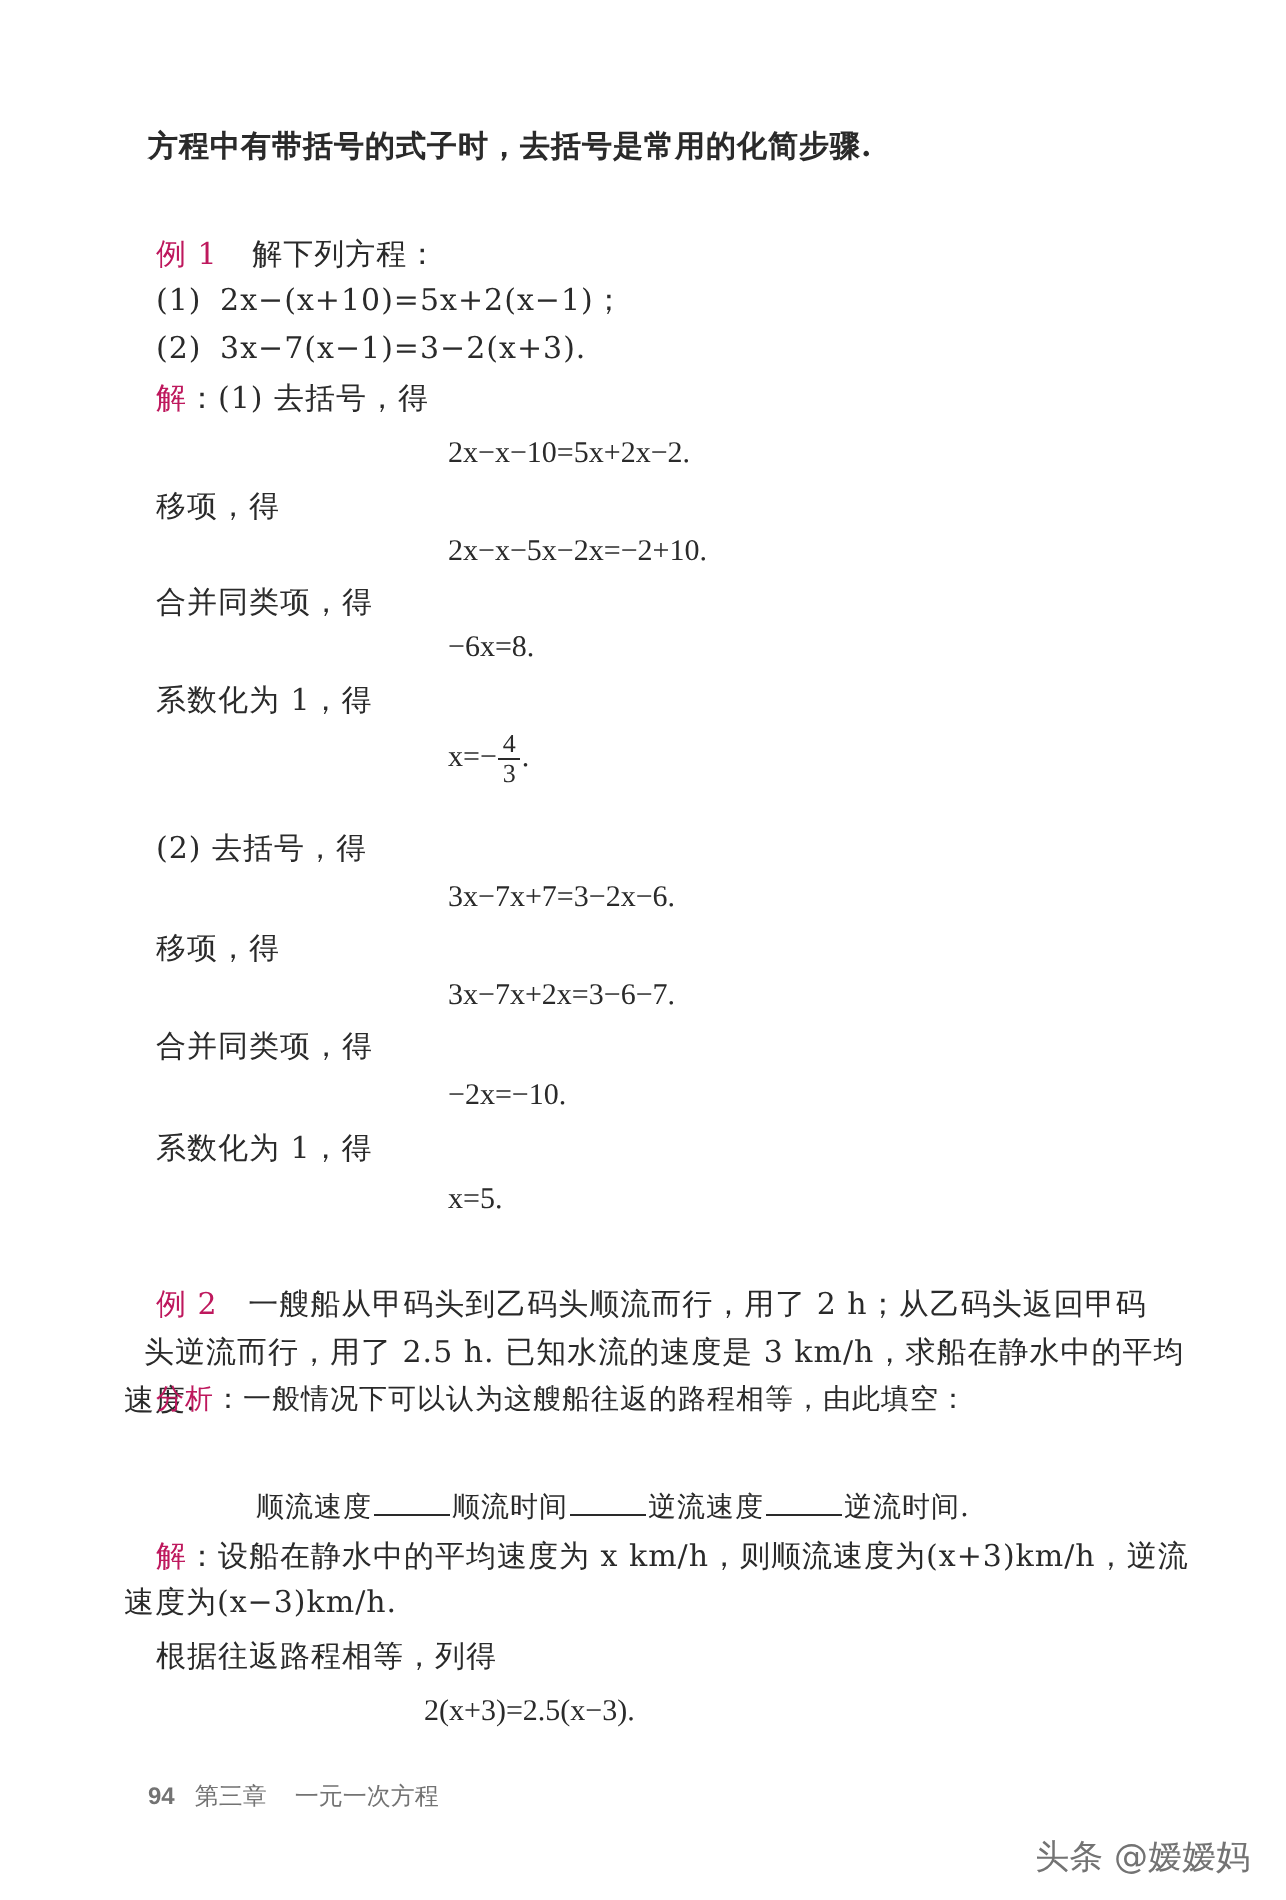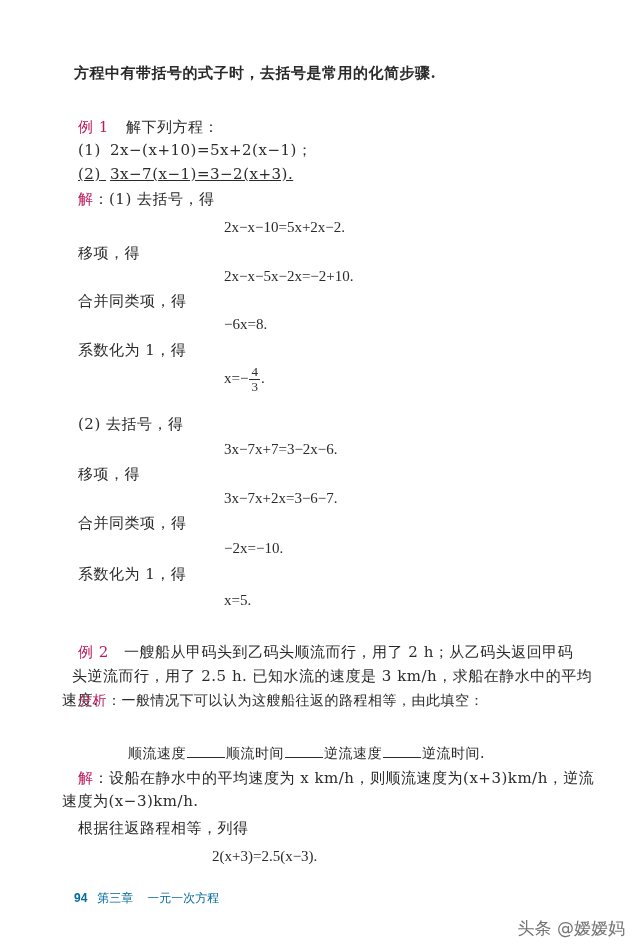"(2) 3x−7(x−1)=3−2(x+3)." div.line { text-decoration: underline -> none }
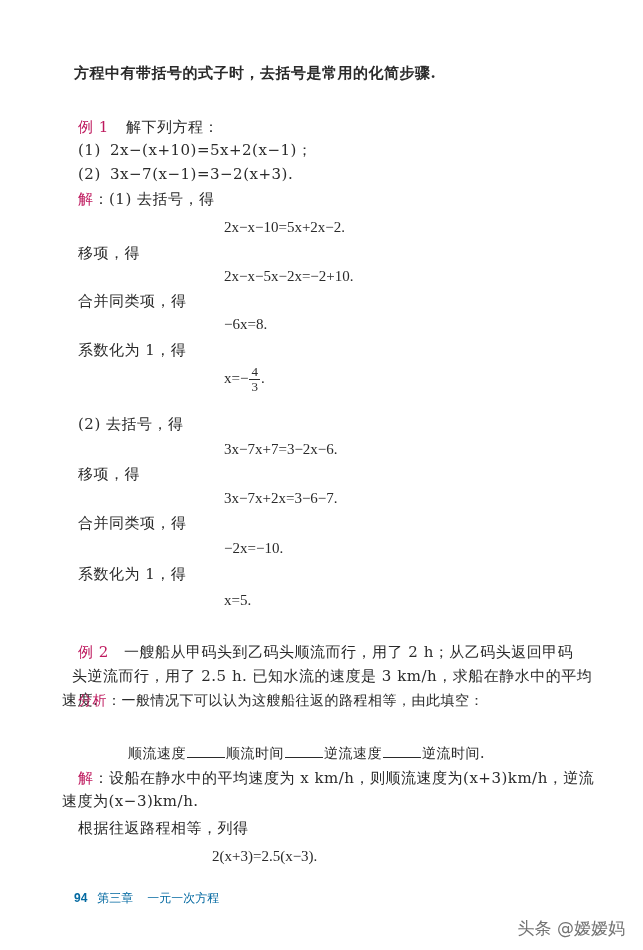"94 第三章 一元一次方程" .footer { color: #0369a1 -> #737373 }
